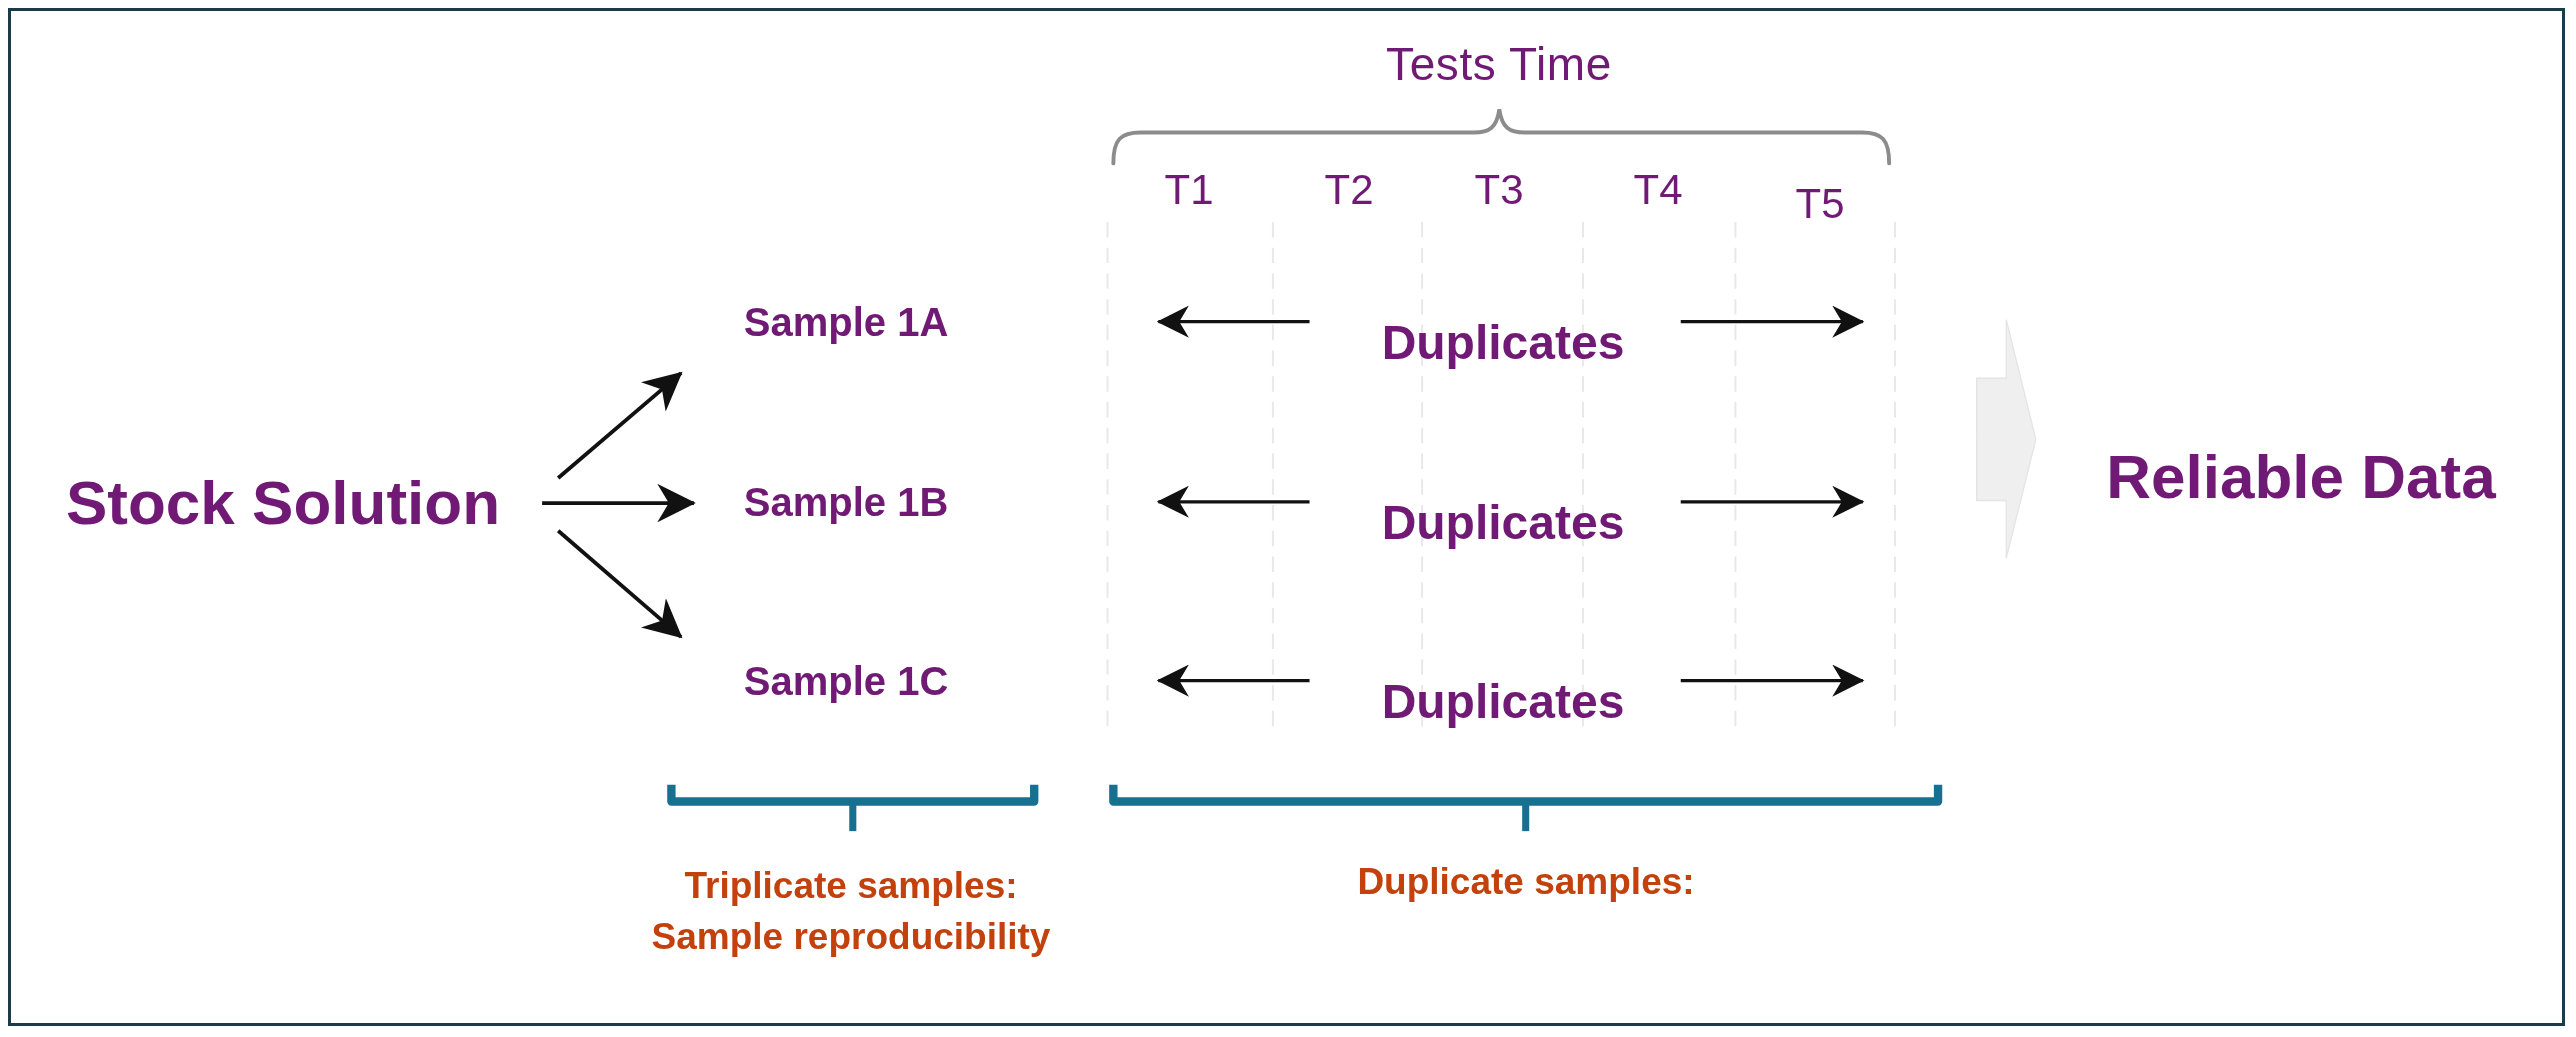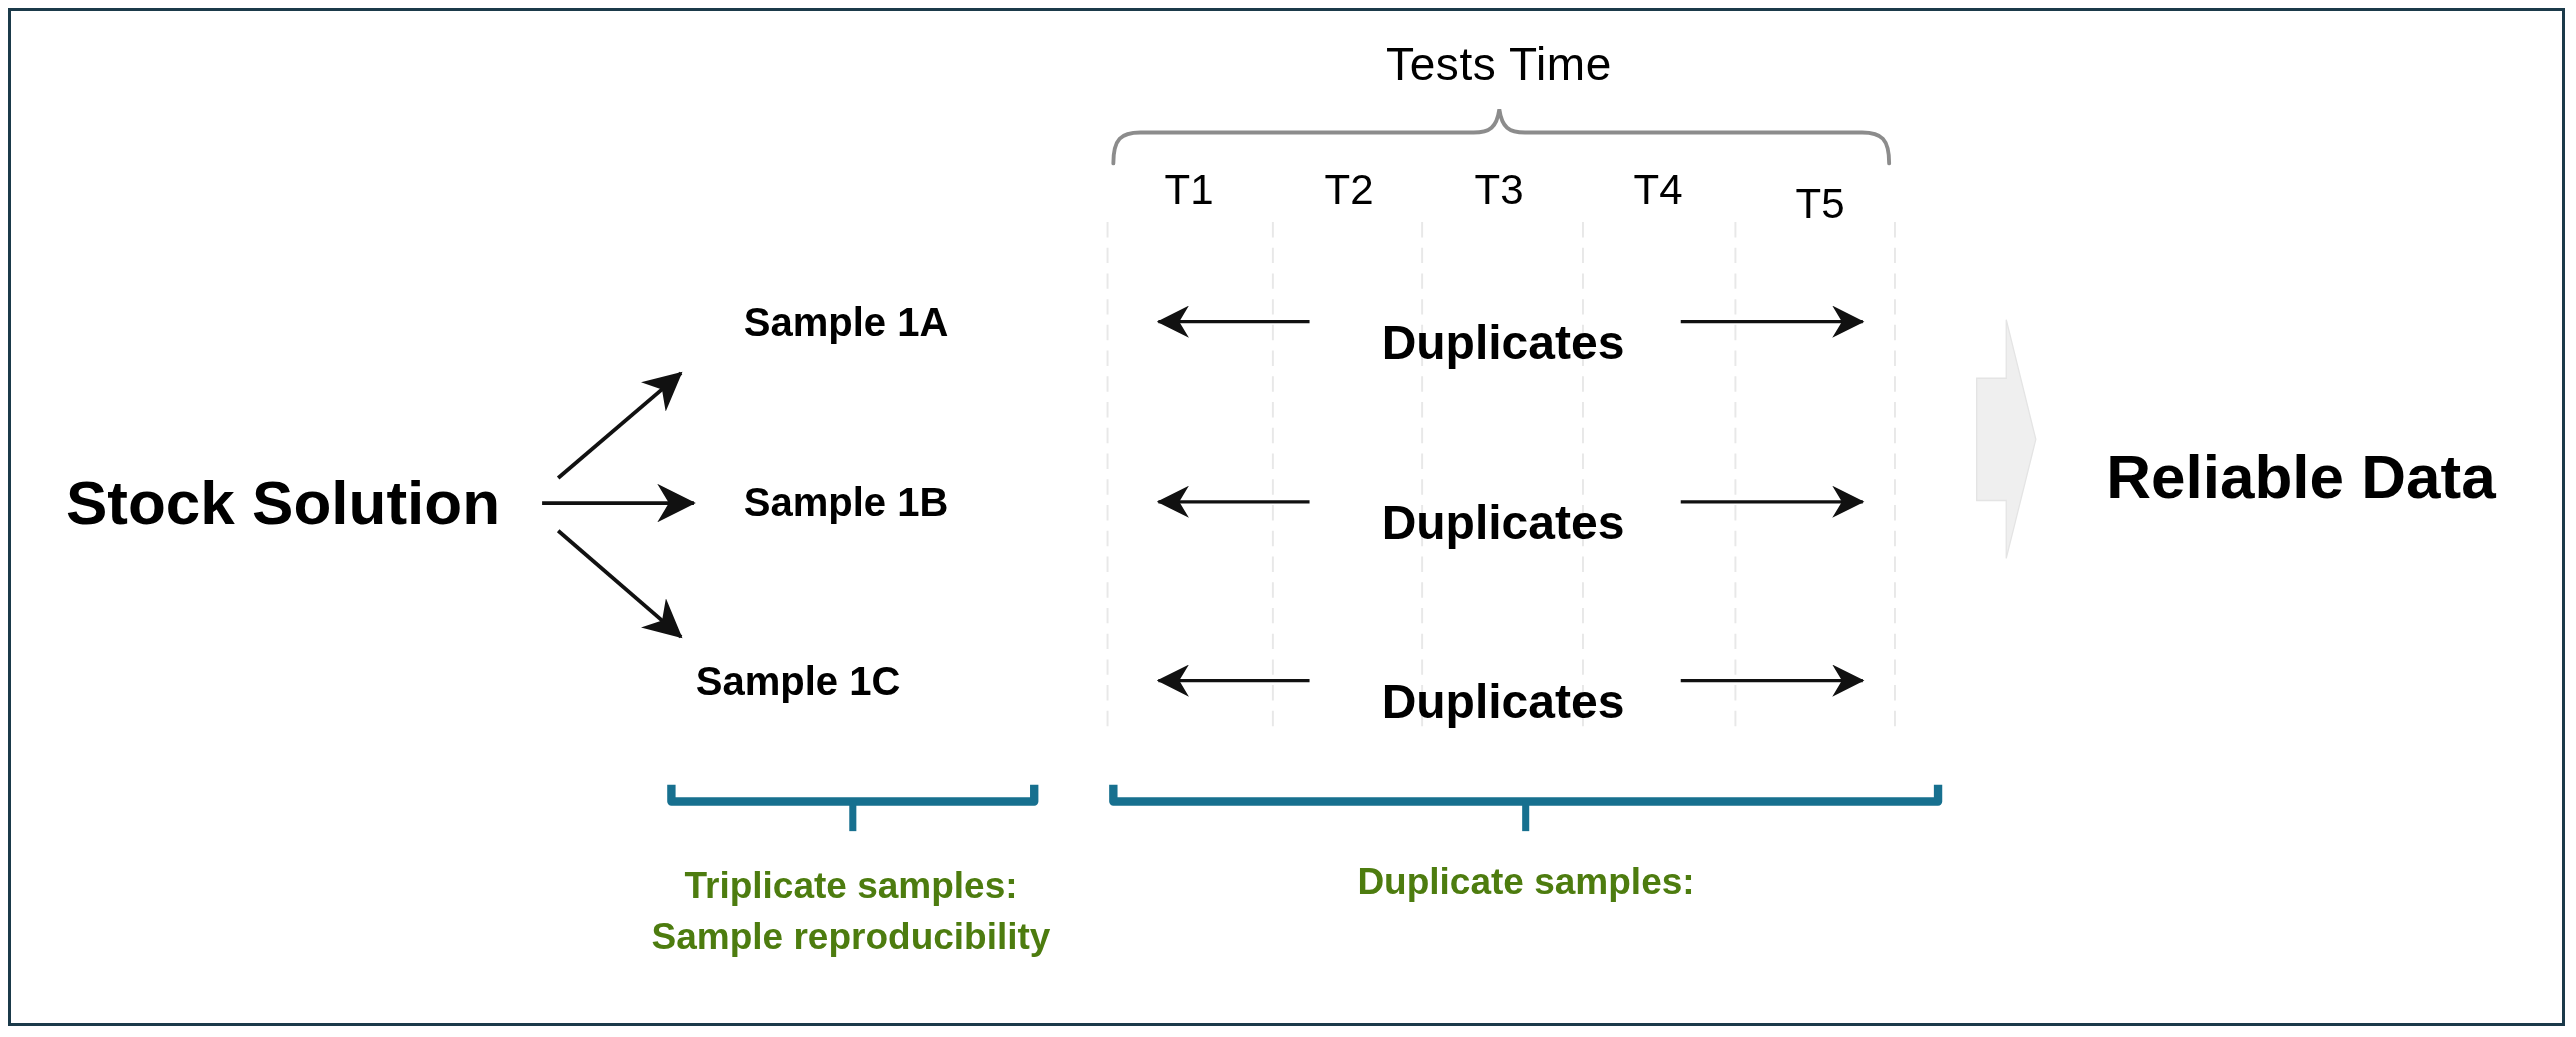"Tests Time" .txt { color: #000000 -> #701a75 }
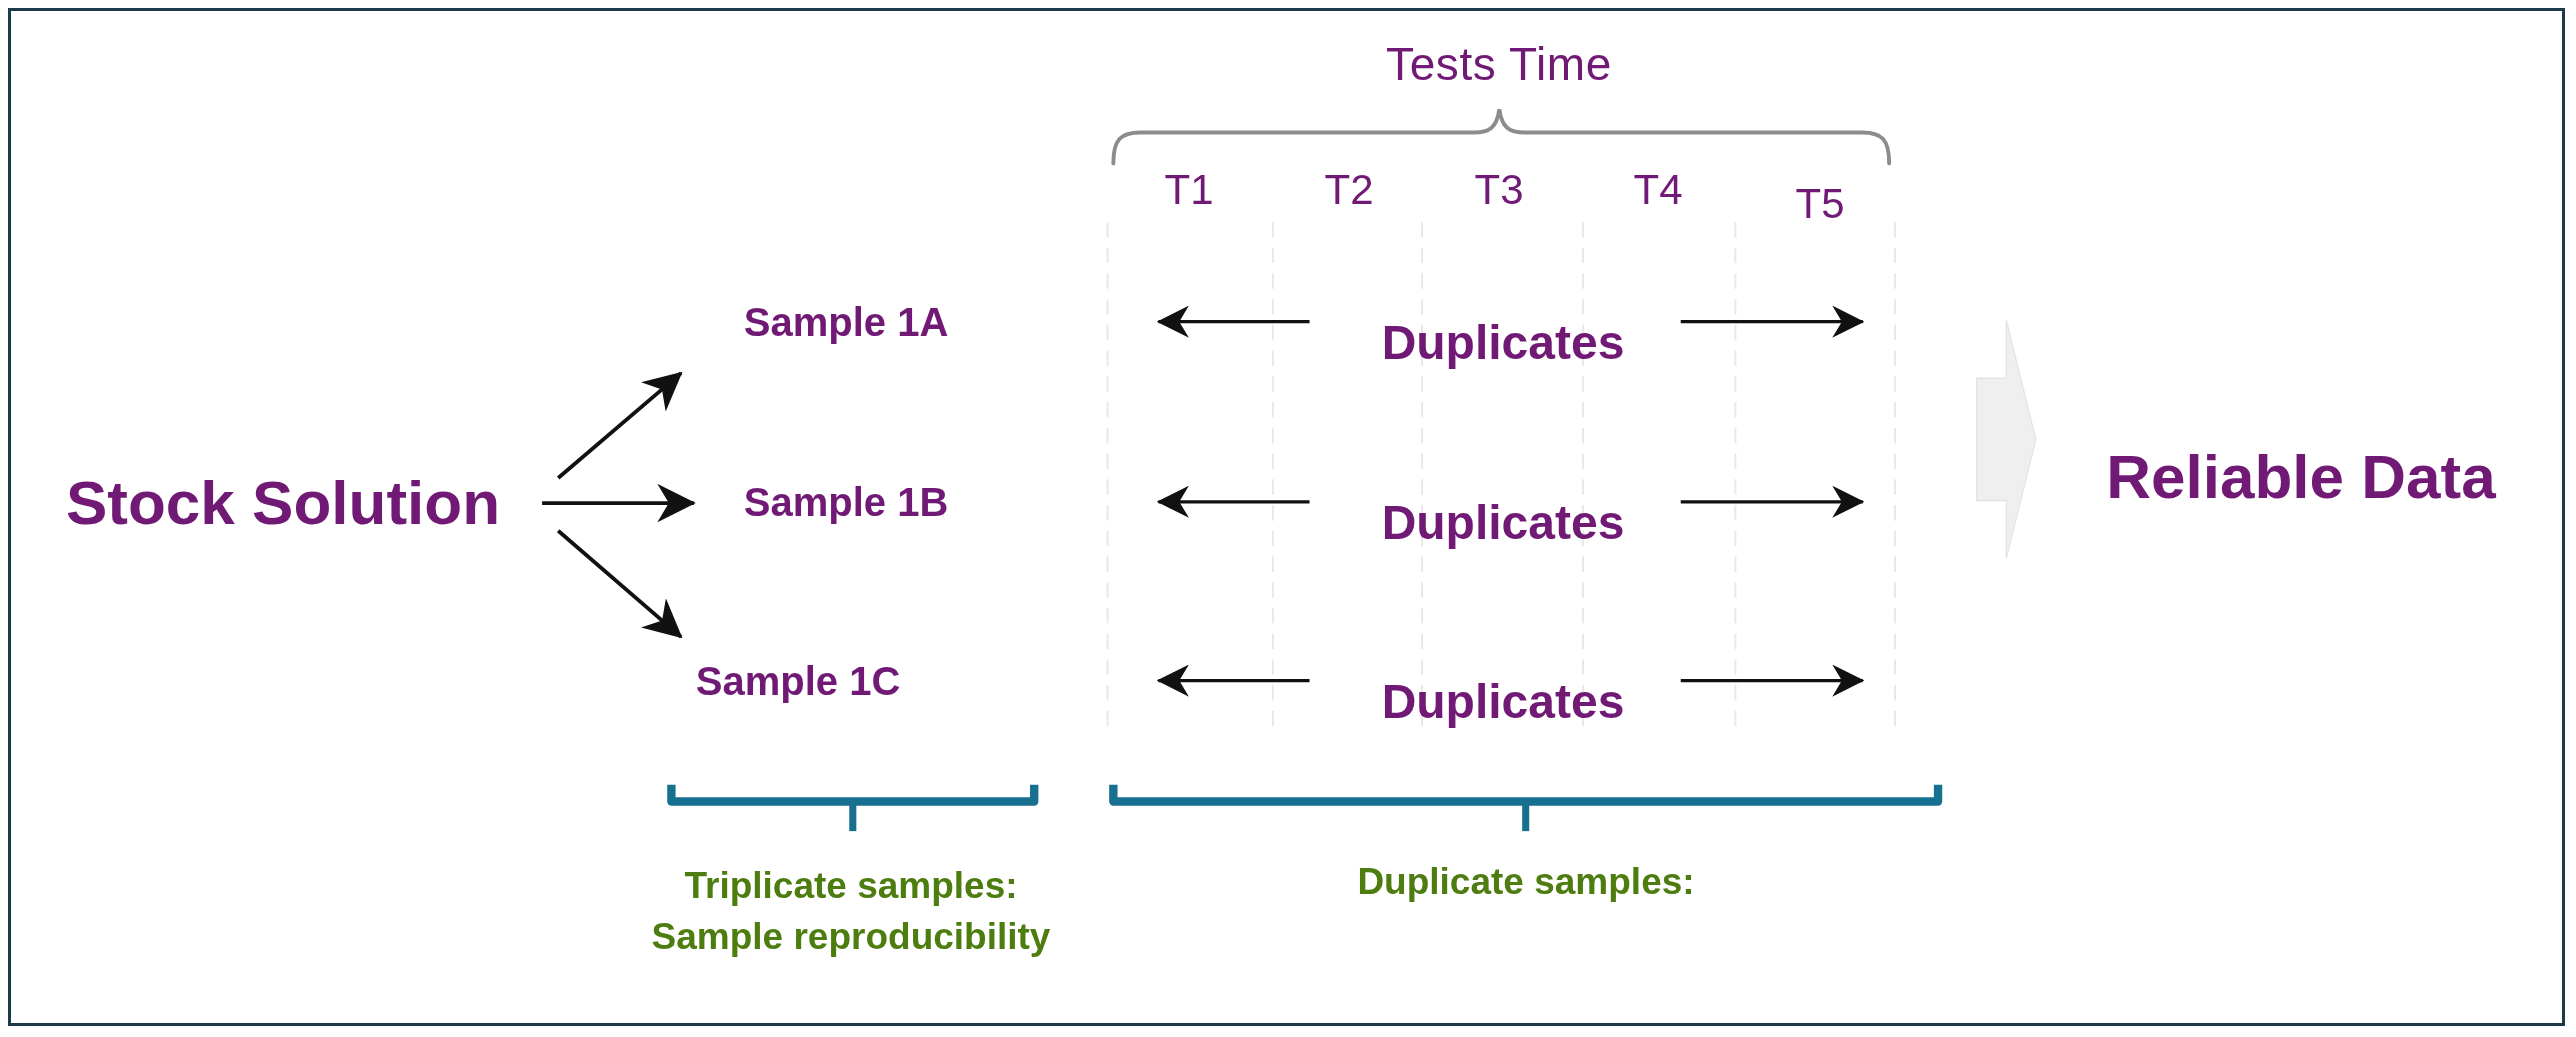"Sample 1C" div.txt { left: 798px -> 846px }
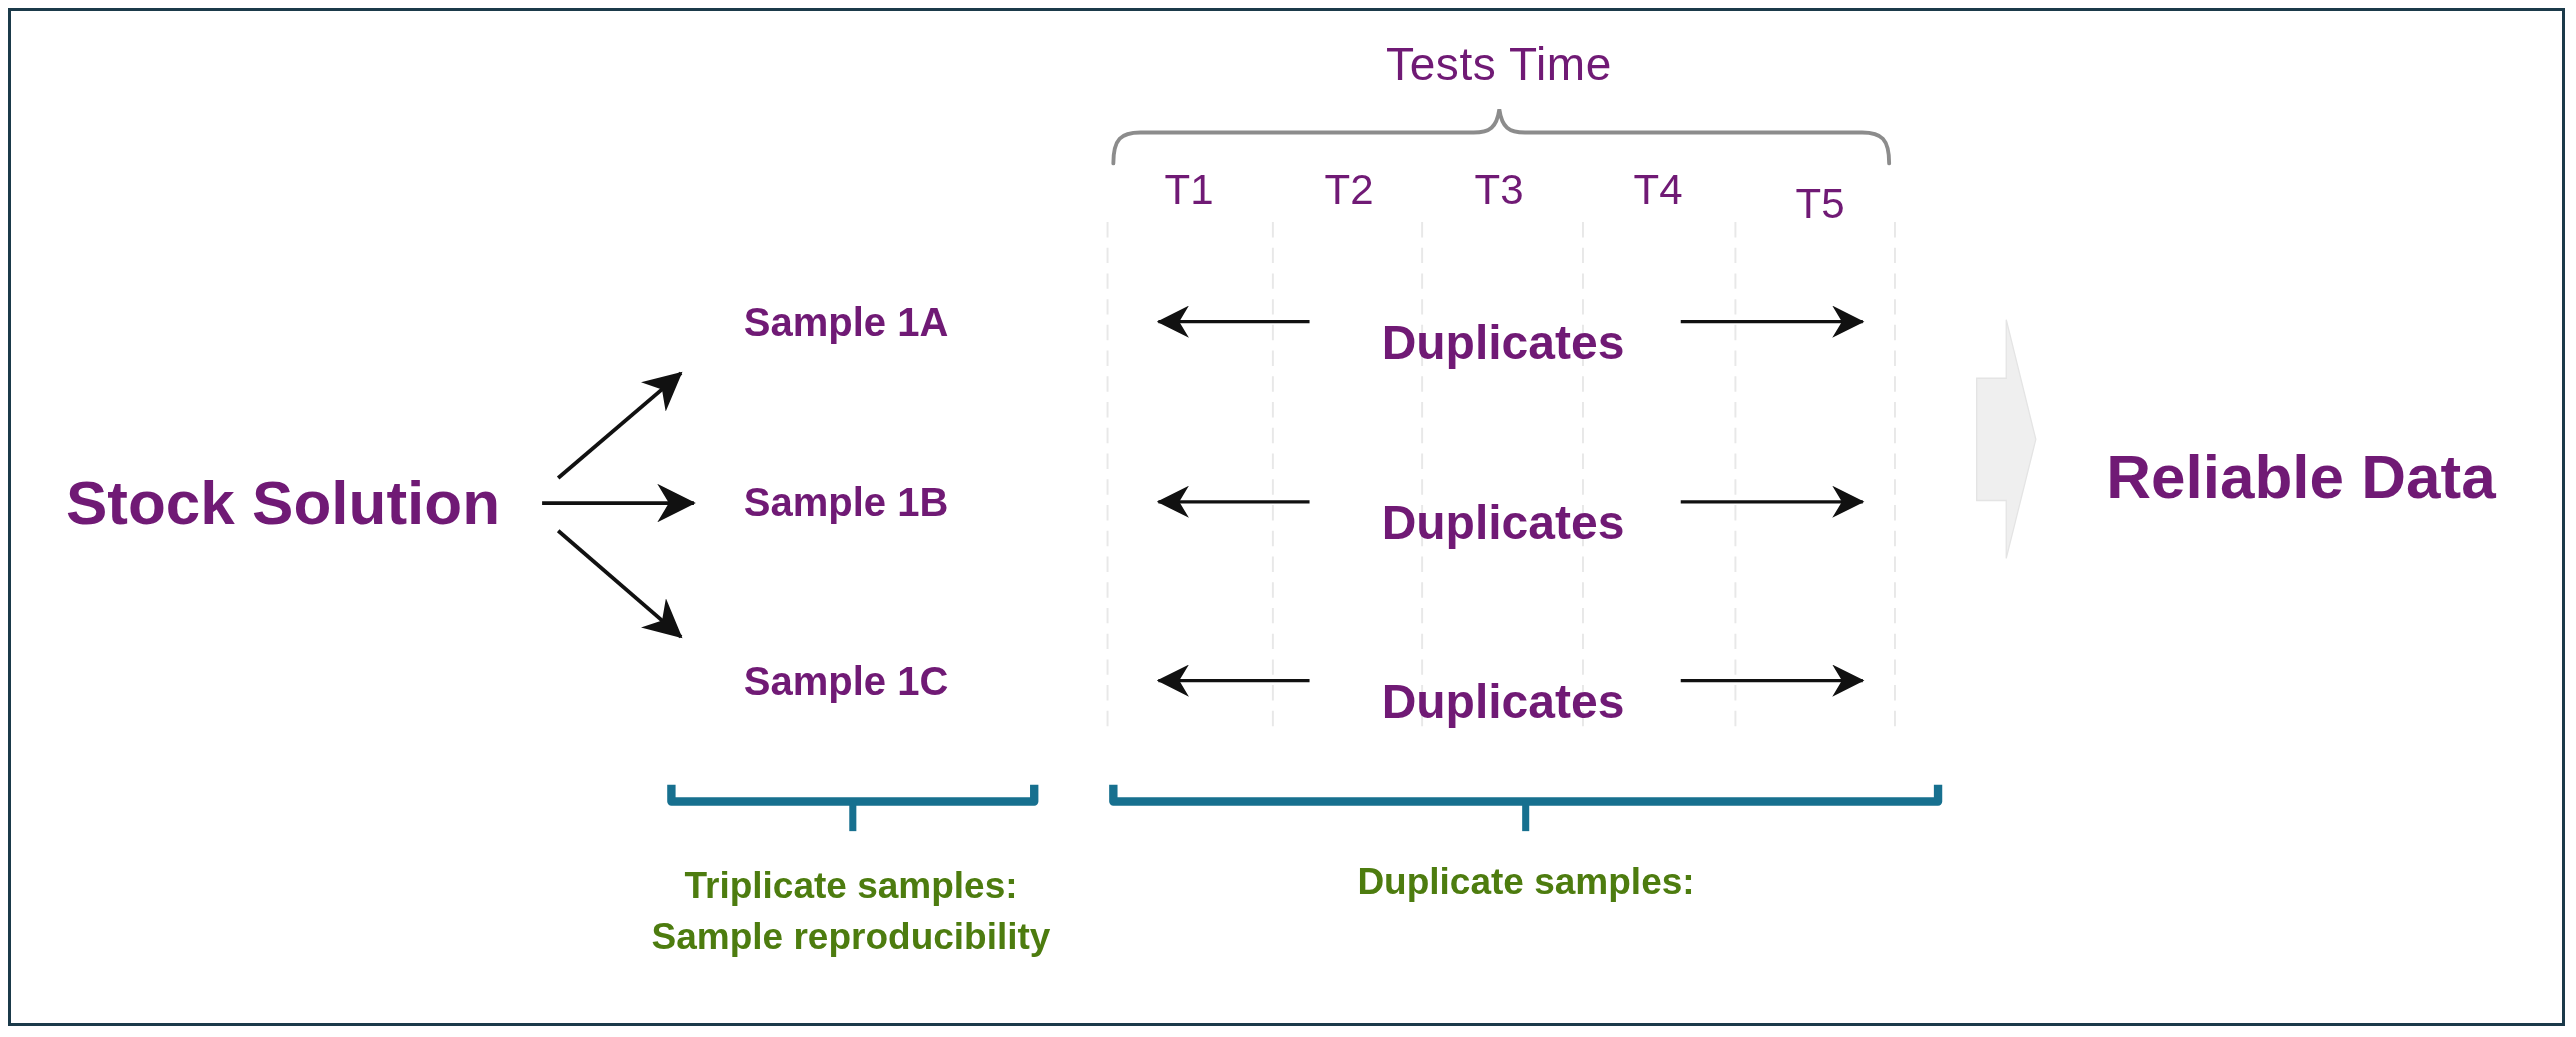"Triplicate samples:" .caption { color: #4d7c0f -> #c2410c }
